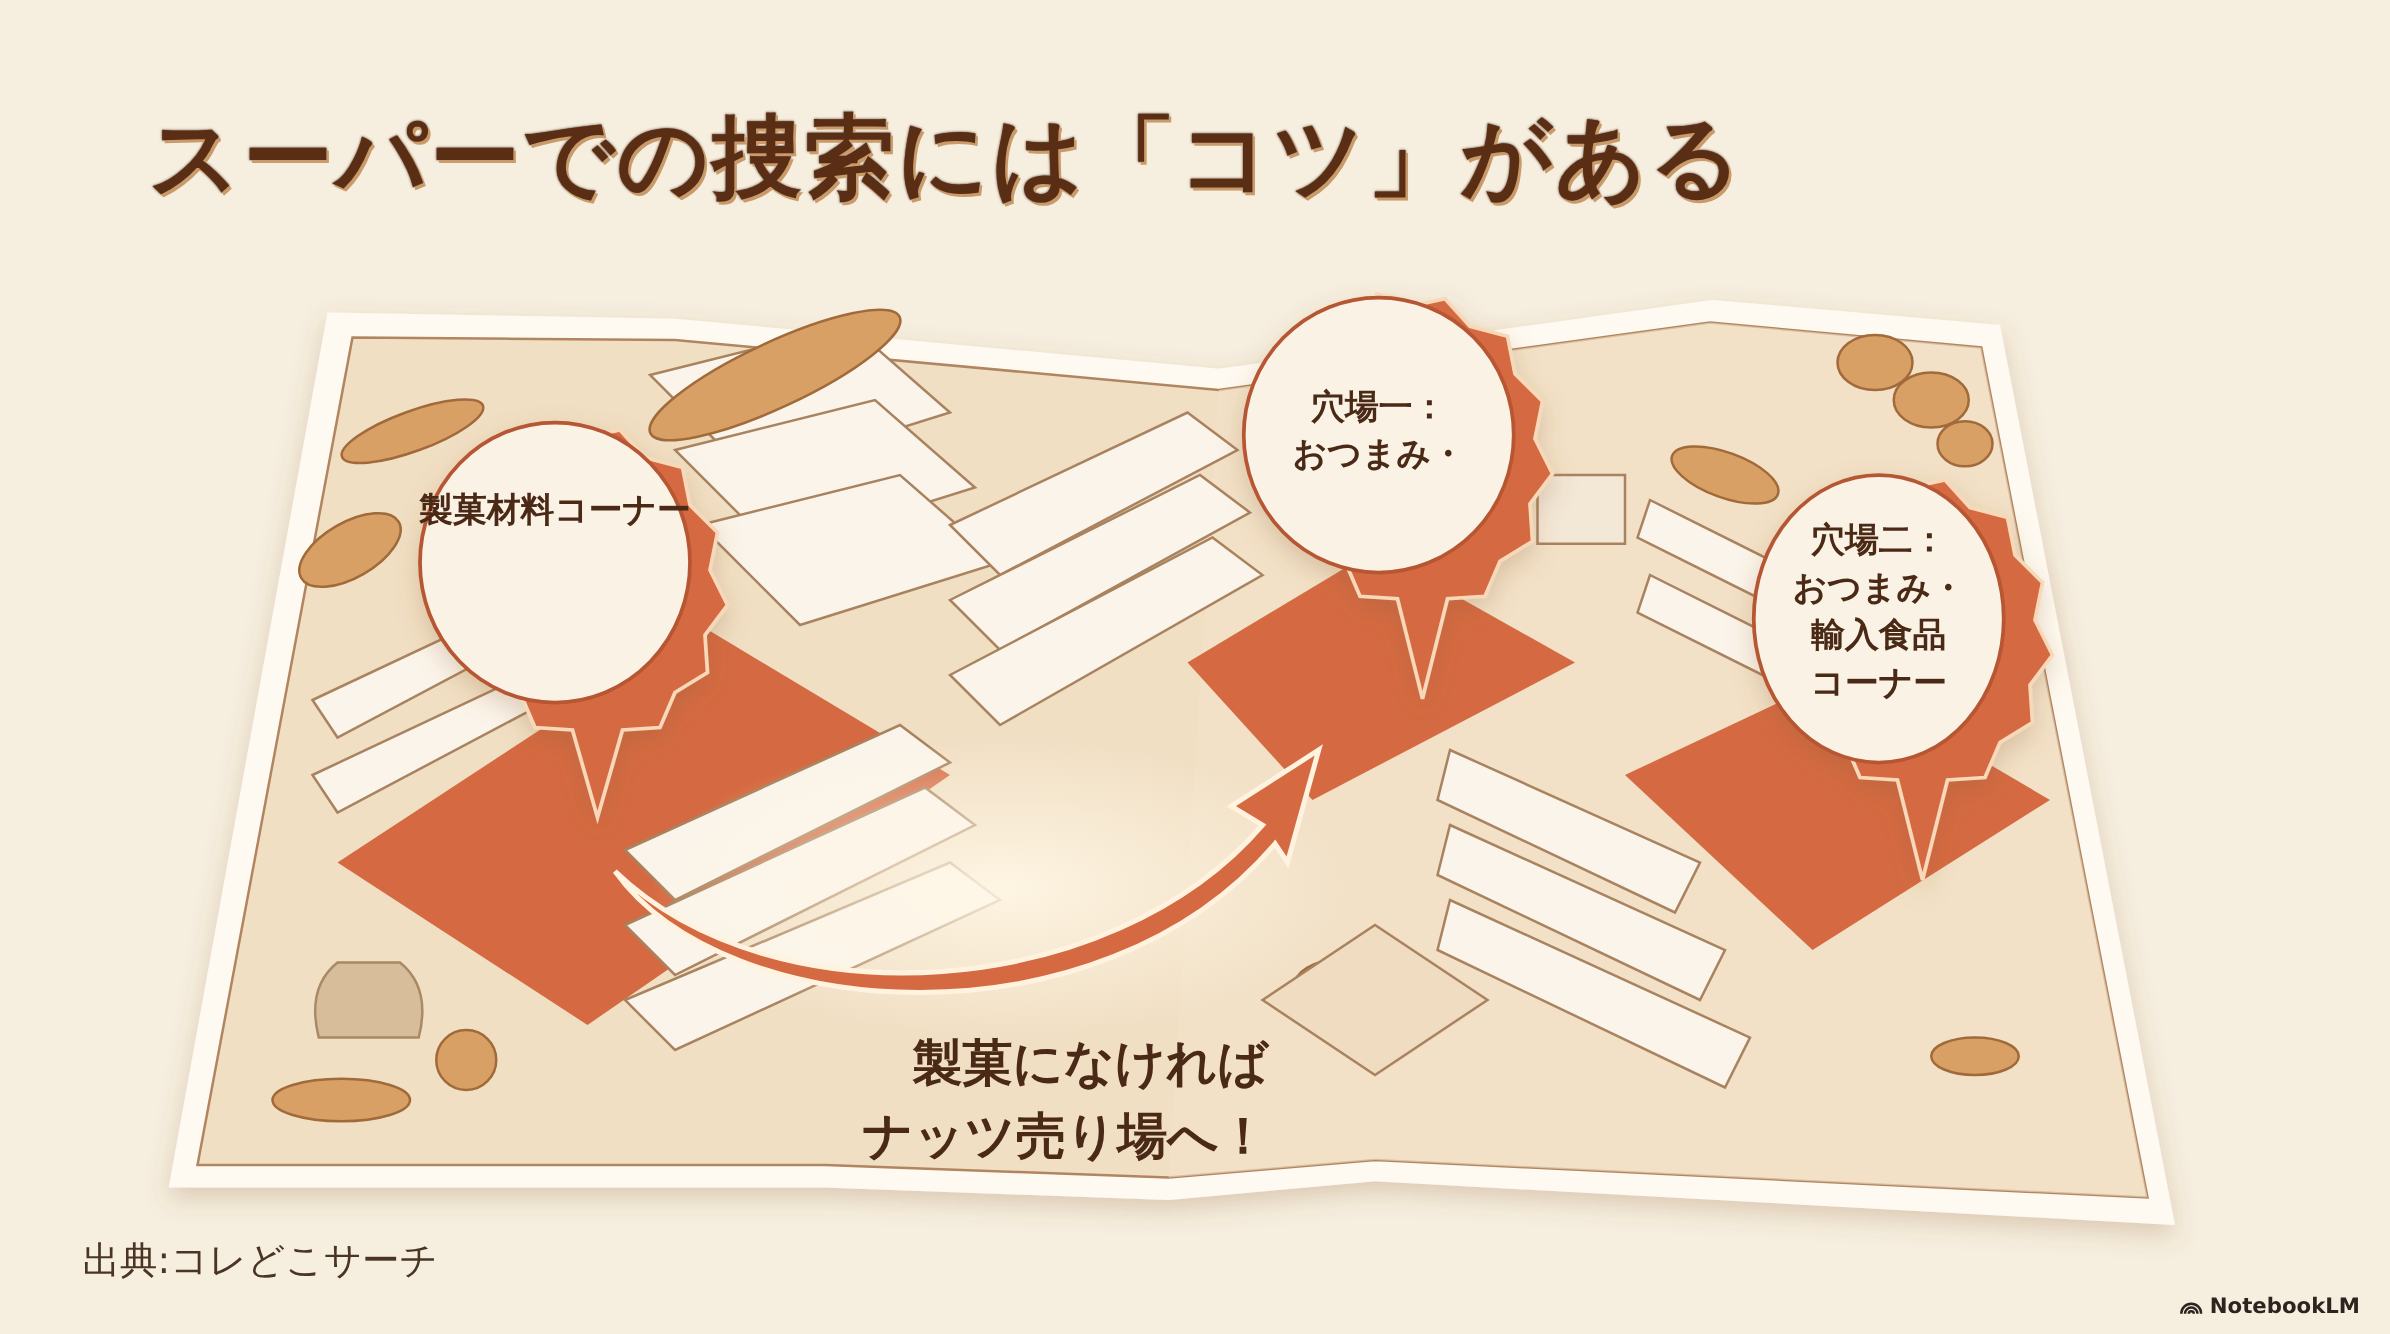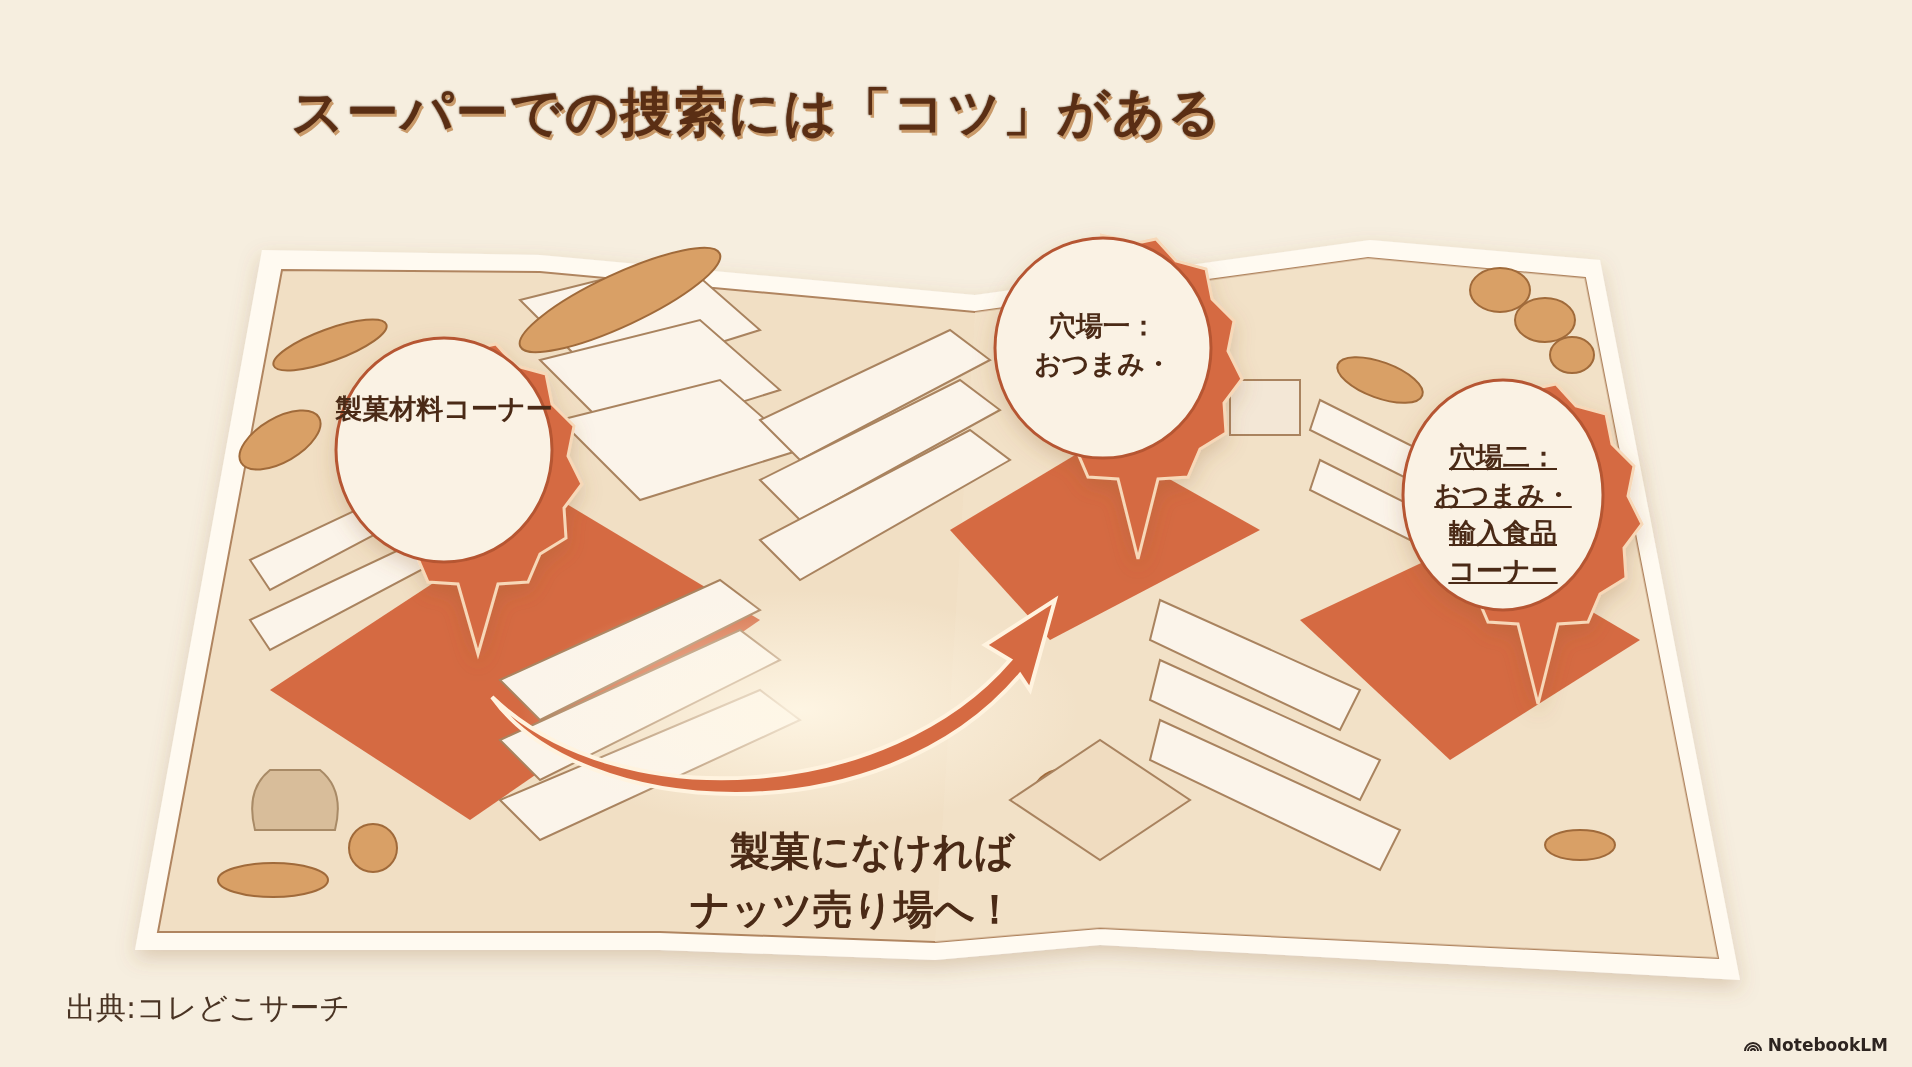"スーパーでの捜索には「コツ」がある" .title { font-size: 52px -> 72px }
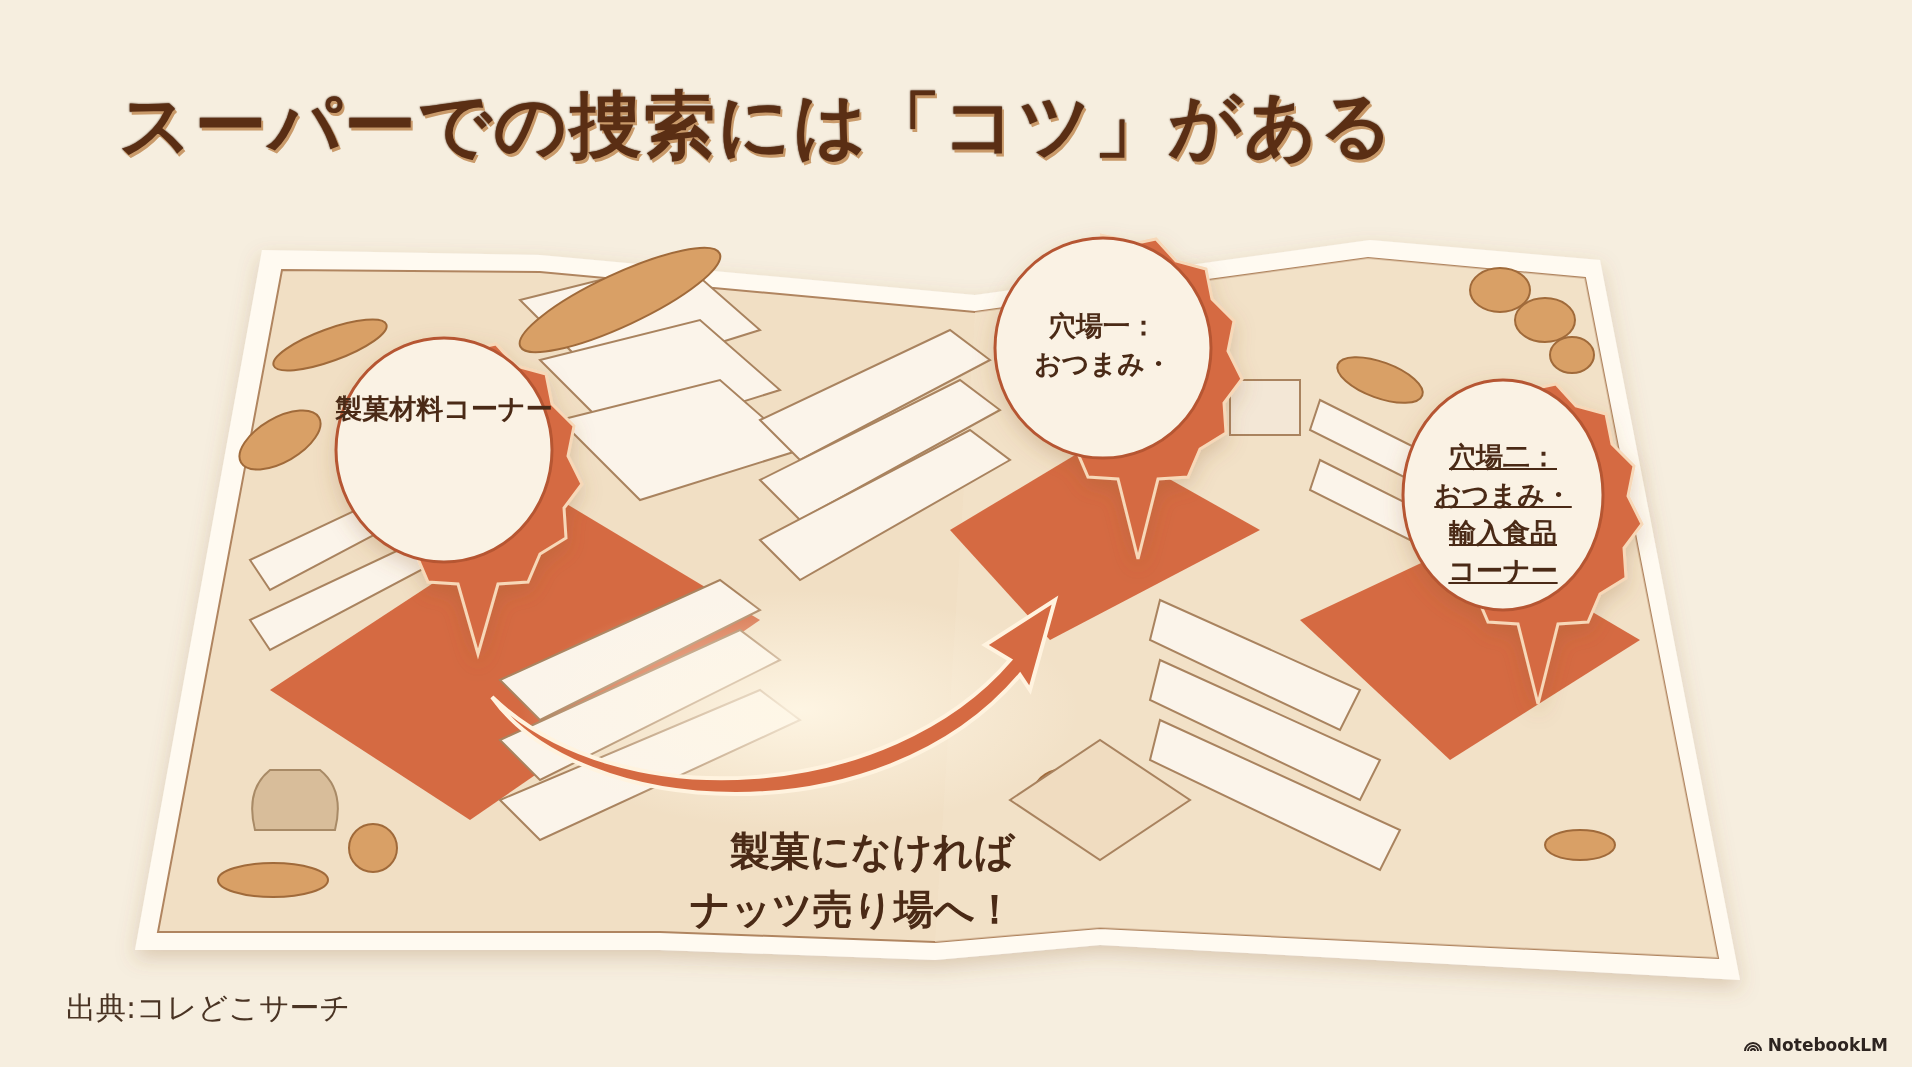"穴場二：" div.pin-label { text-decoration: underline -> none; top: 438px -> 414px }
